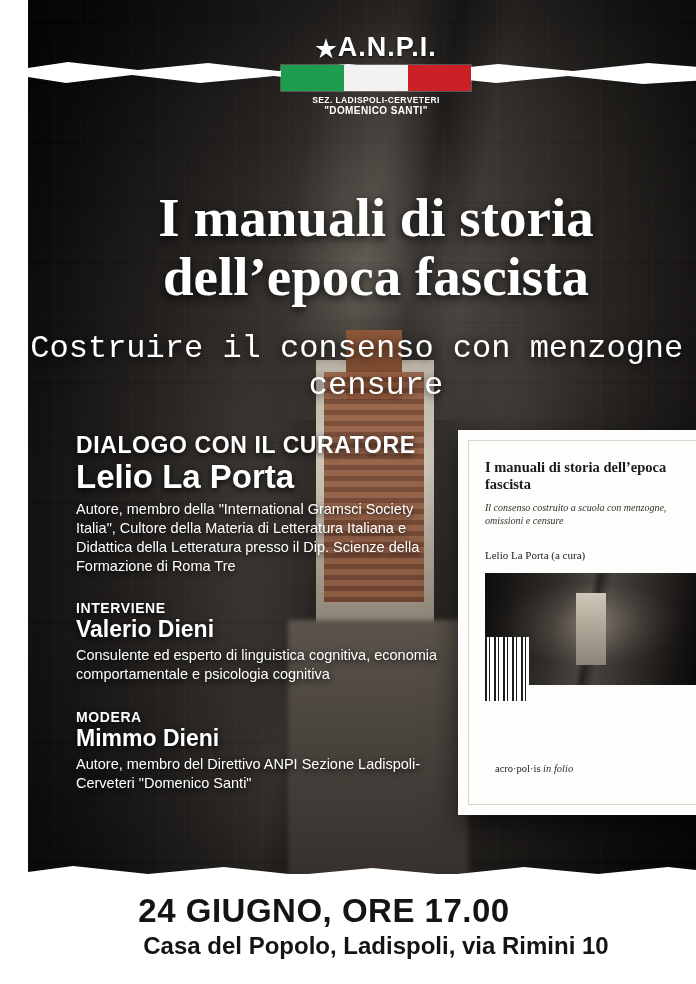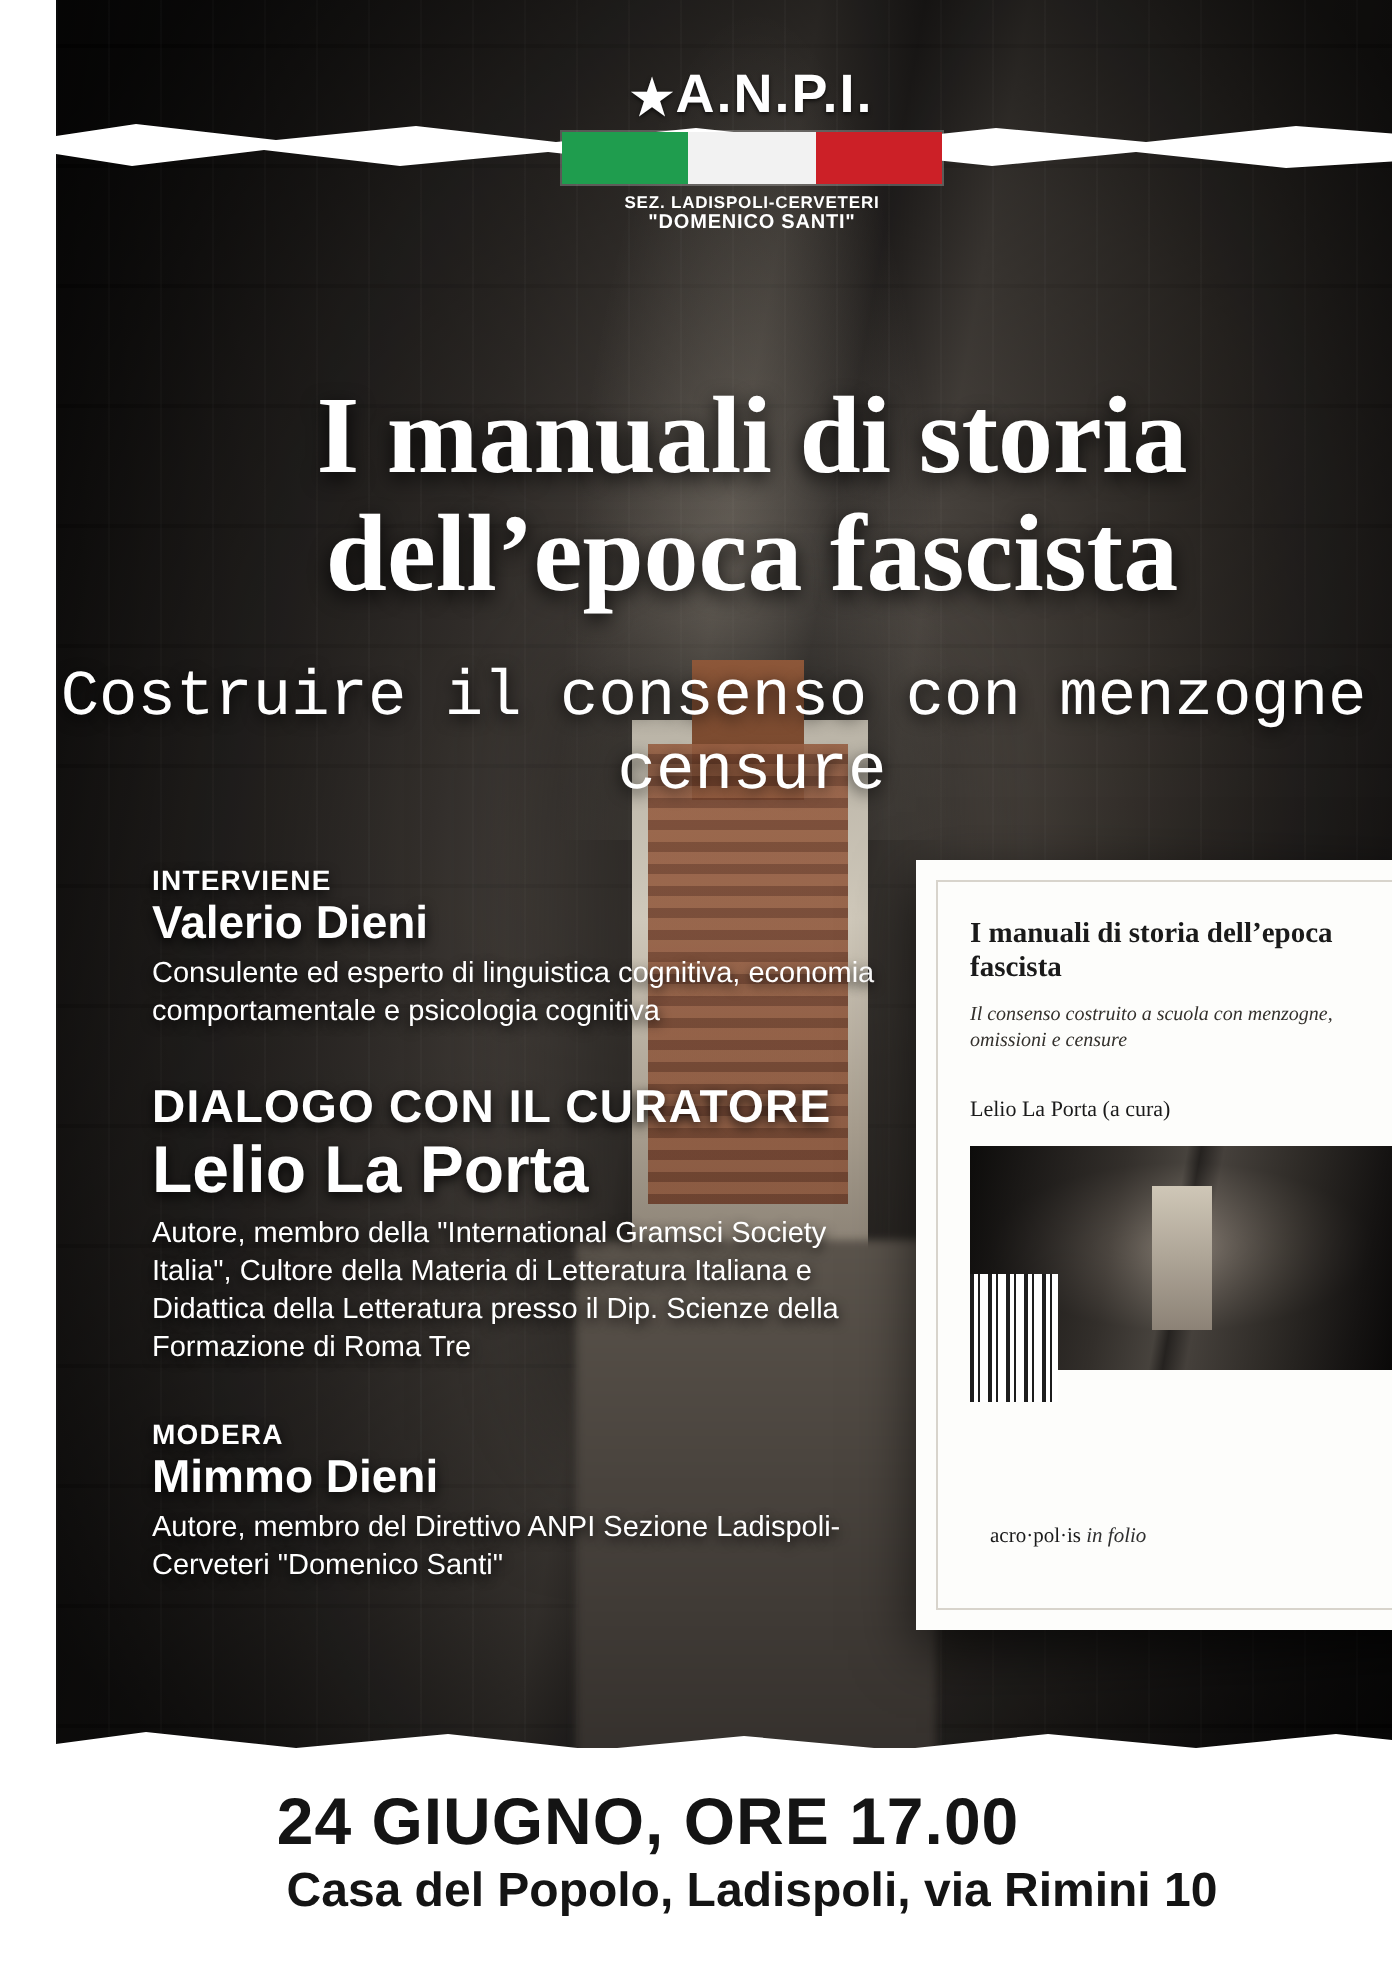"INTERVIENE" div.c-block { order: before "DIALOGO CON IL CURATORE" -> after "DIALOGO CON IL CURATORE" }
